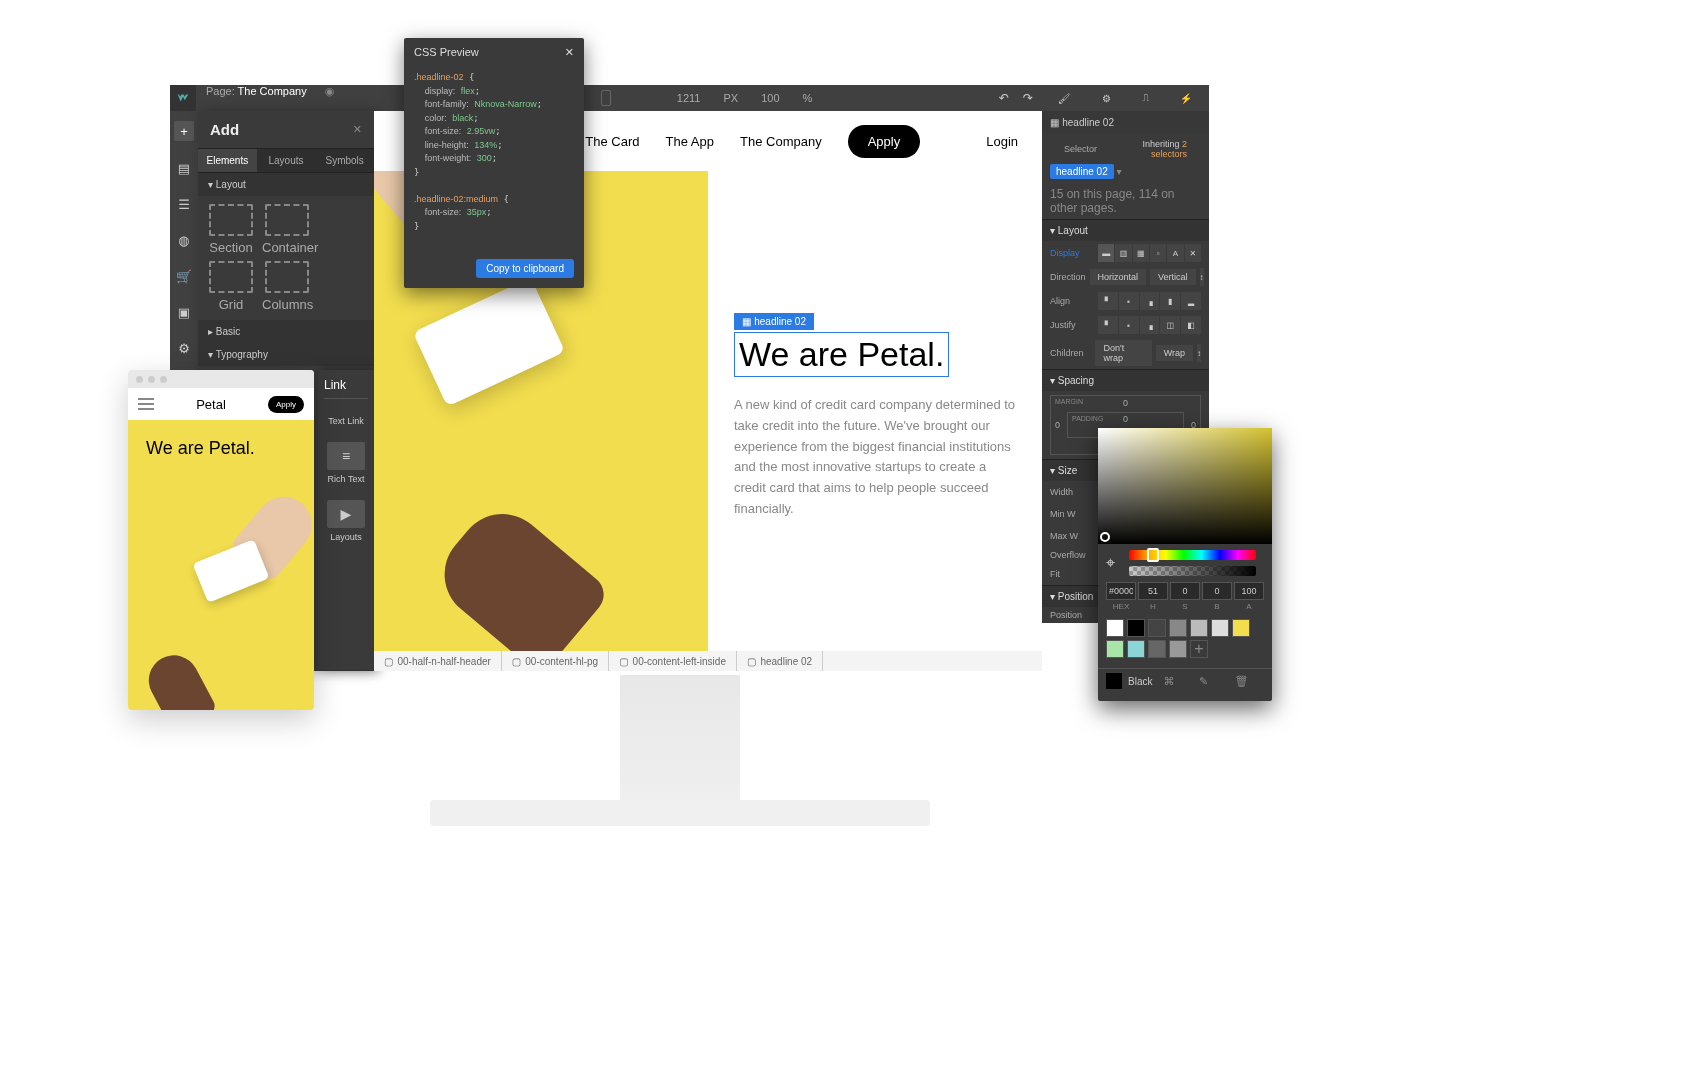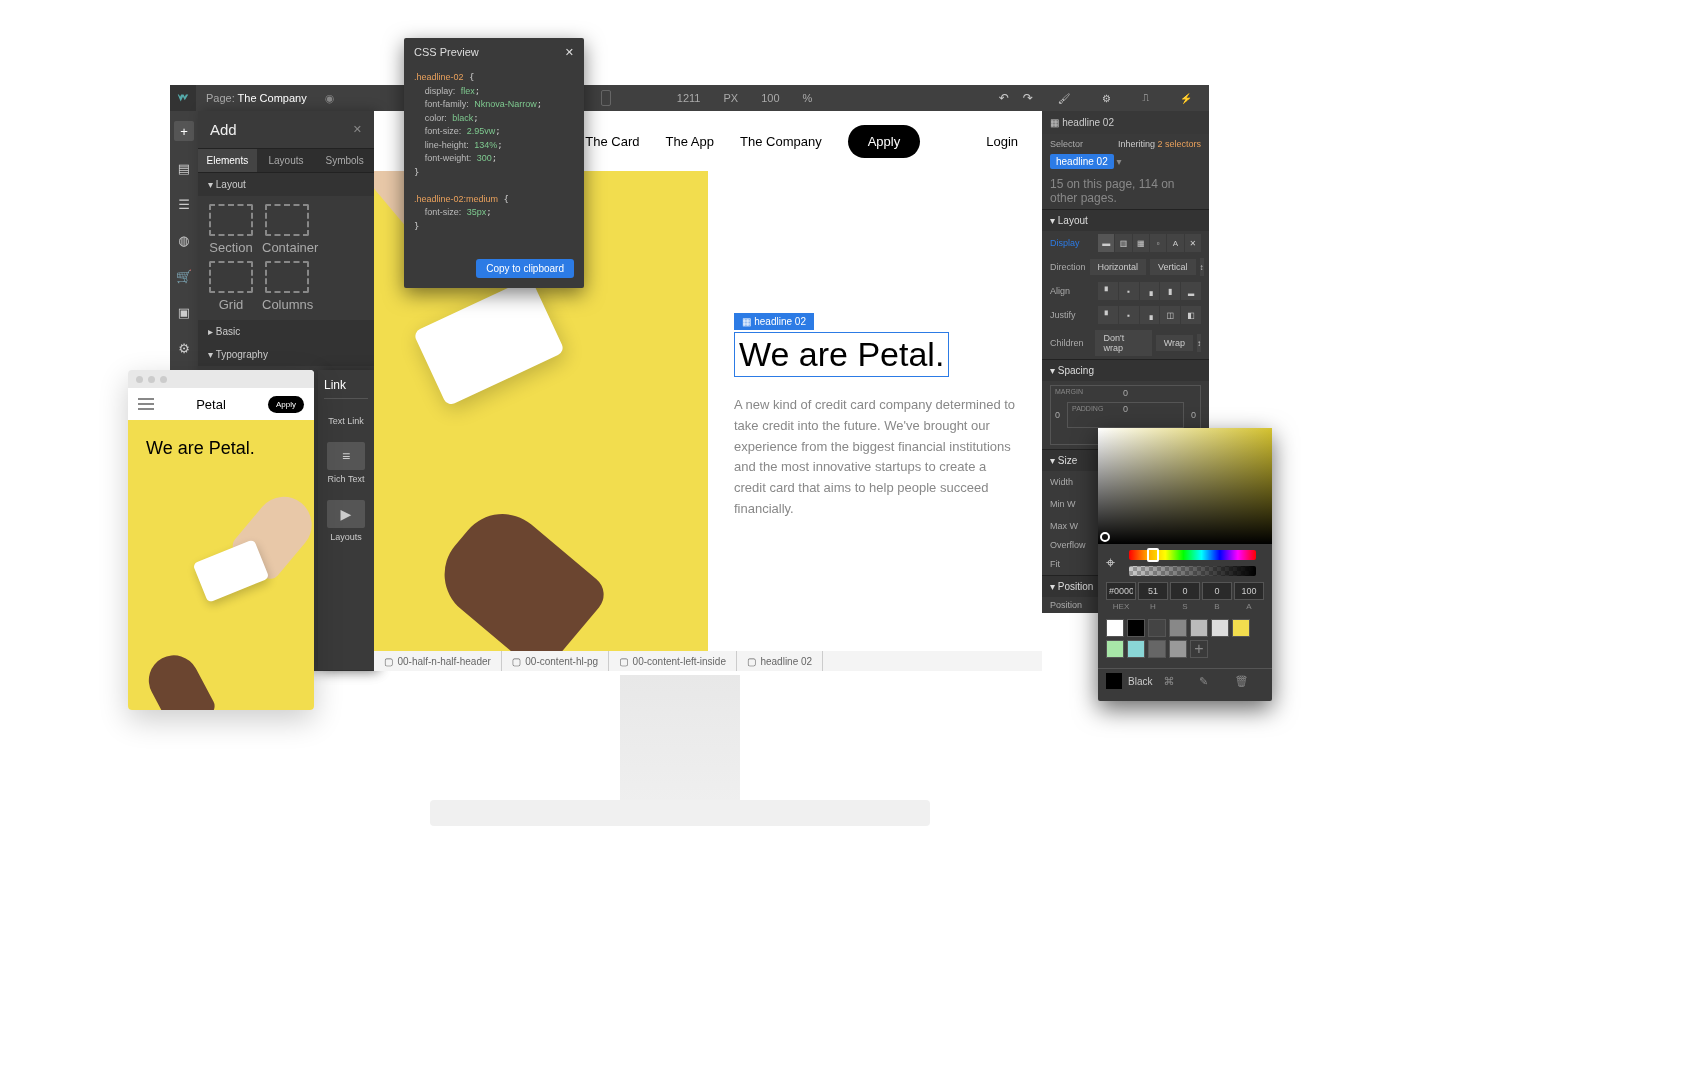"Page: The Company" .topbar { align-items: center -> none }
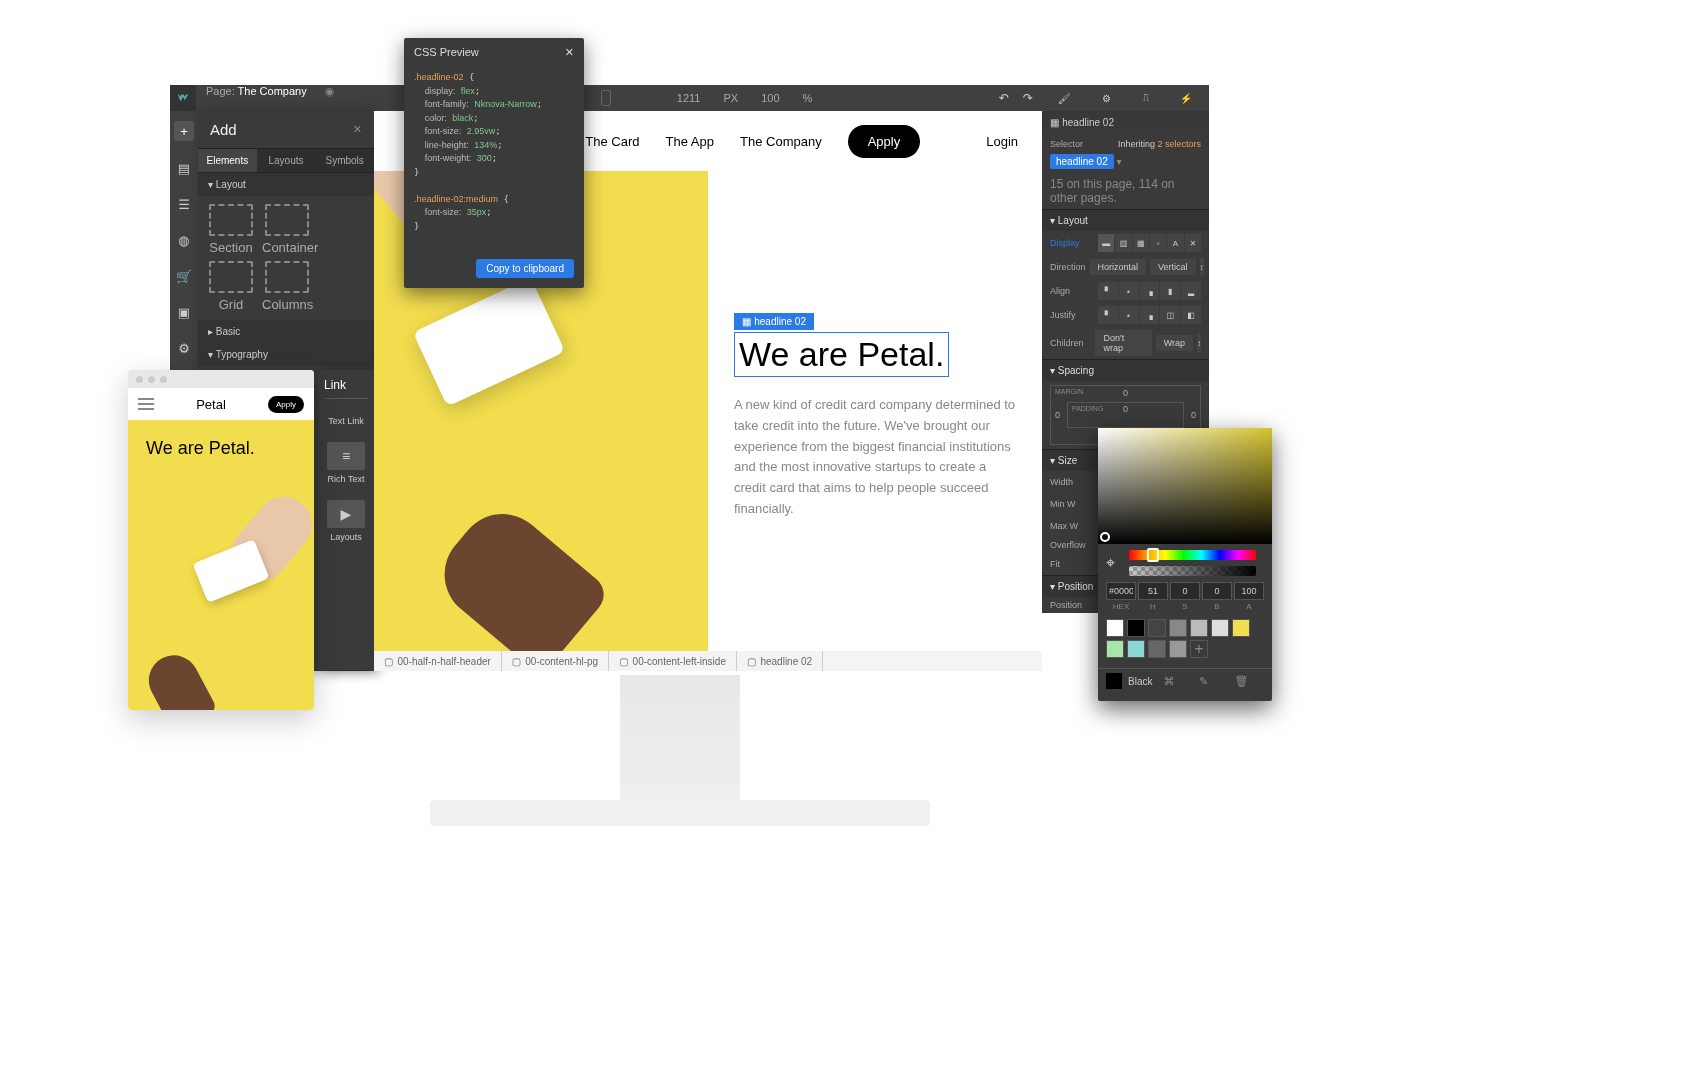"Add" .addp .hdr h3 { font-weight: 400 -> 700 }
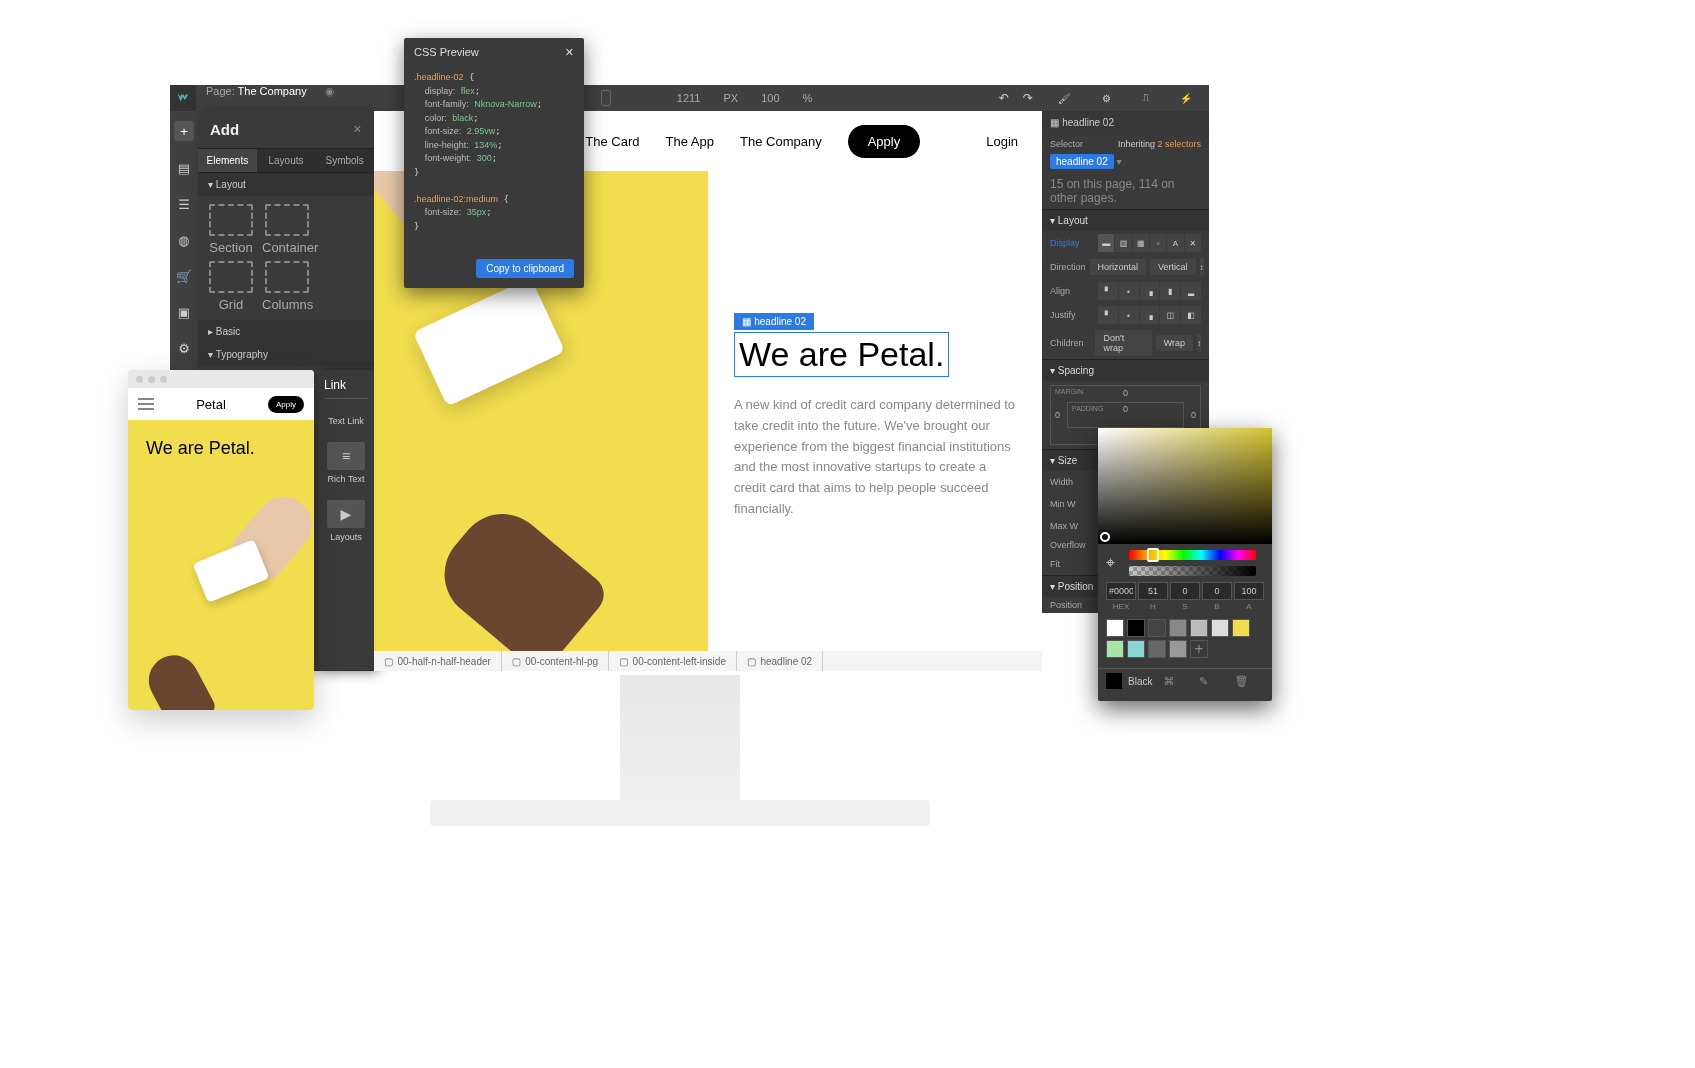"Selector" div.row { padding: 5px 8px -> 5px 22px }
